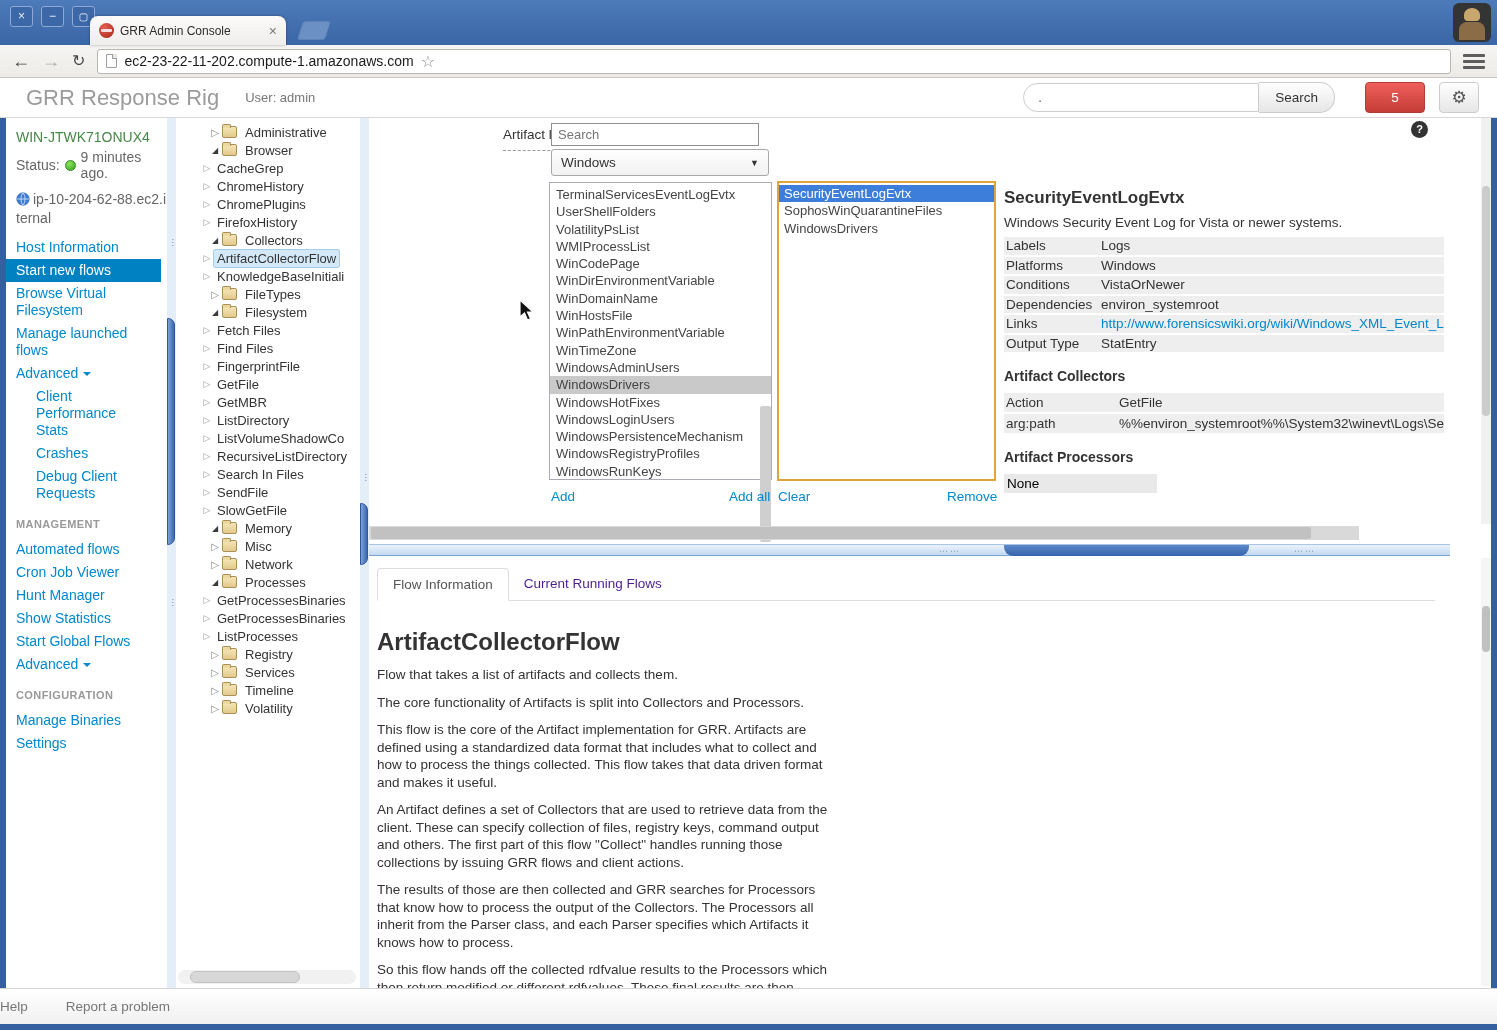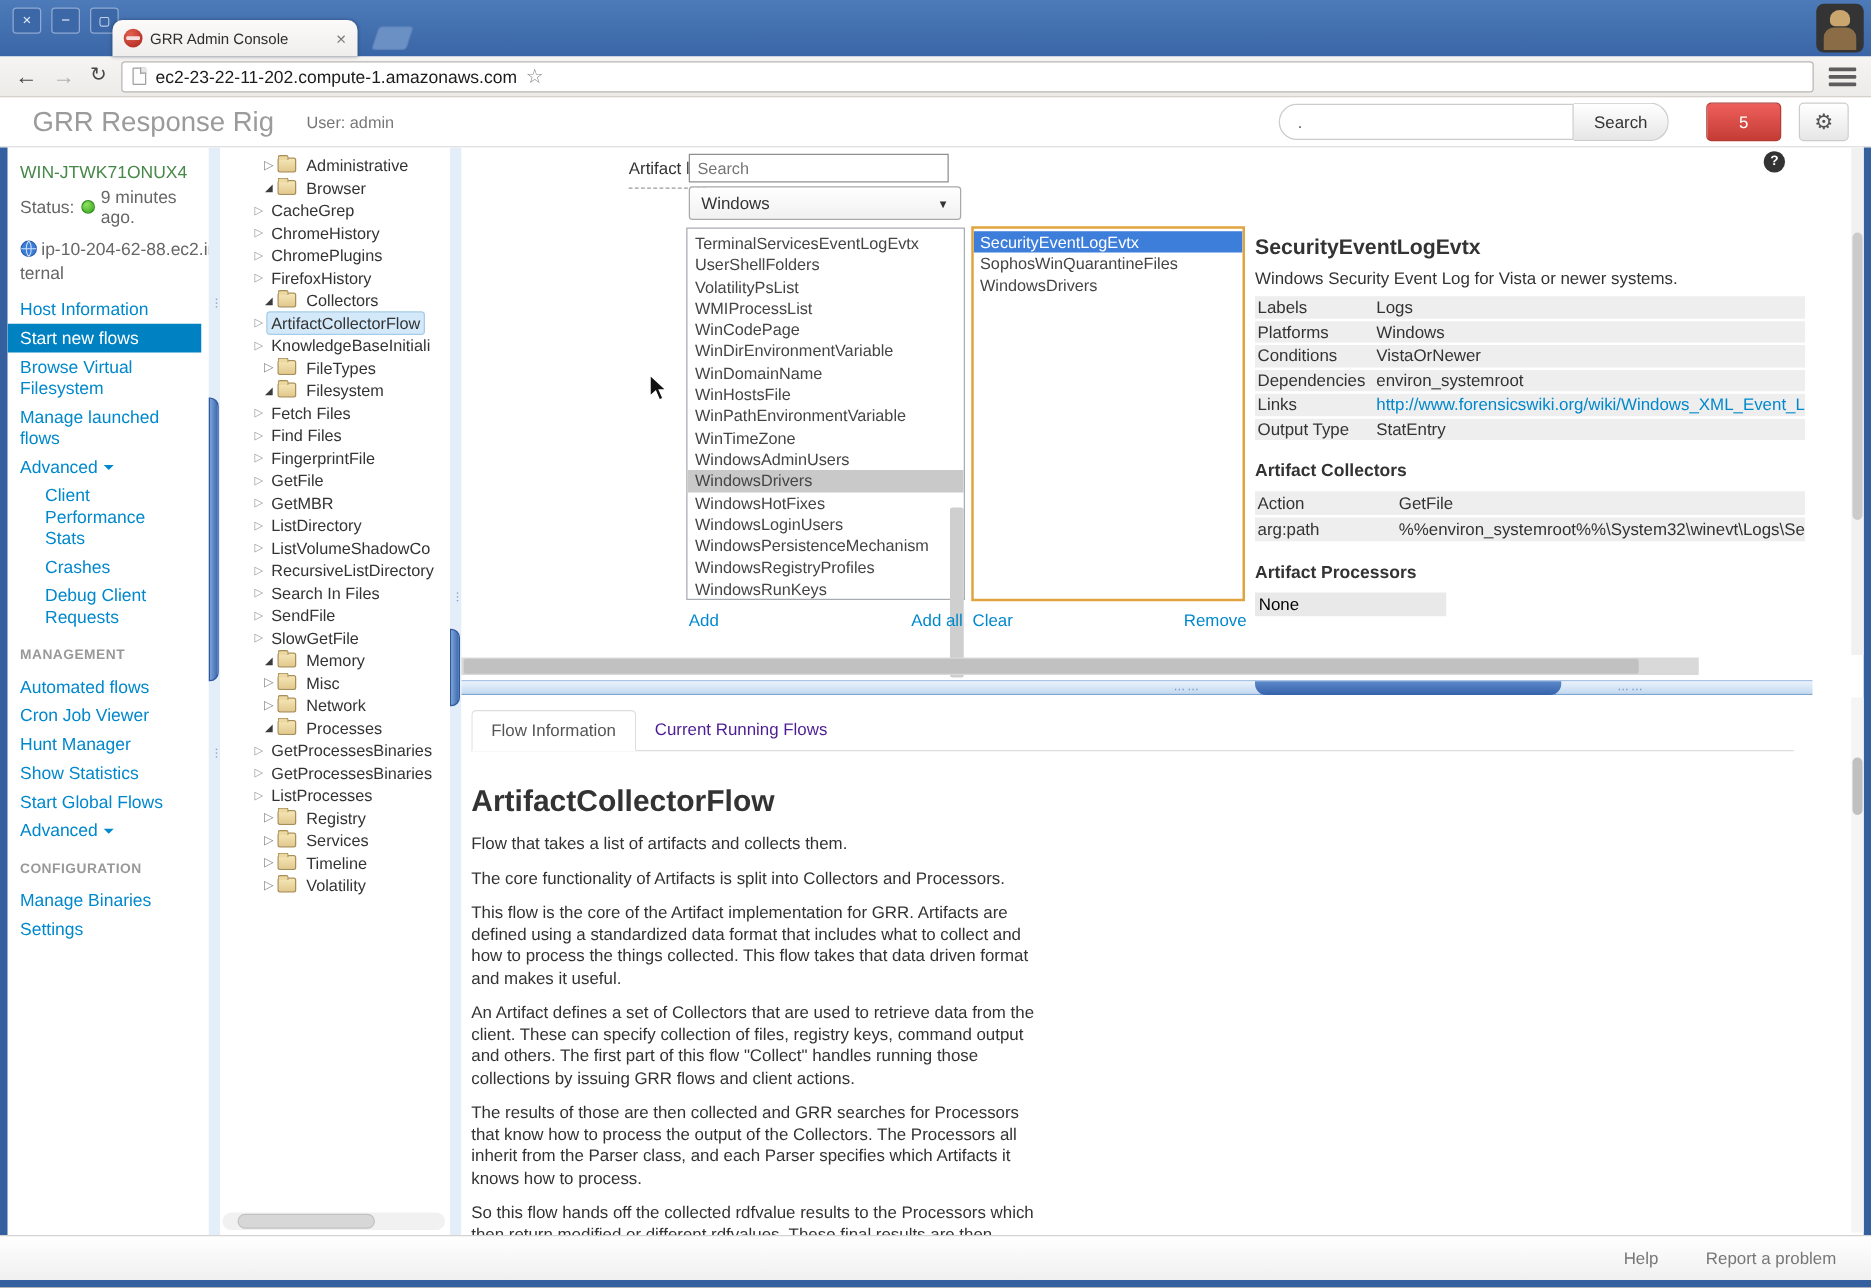"Help" .footer { justify-content: flex-end -> flex-start }
